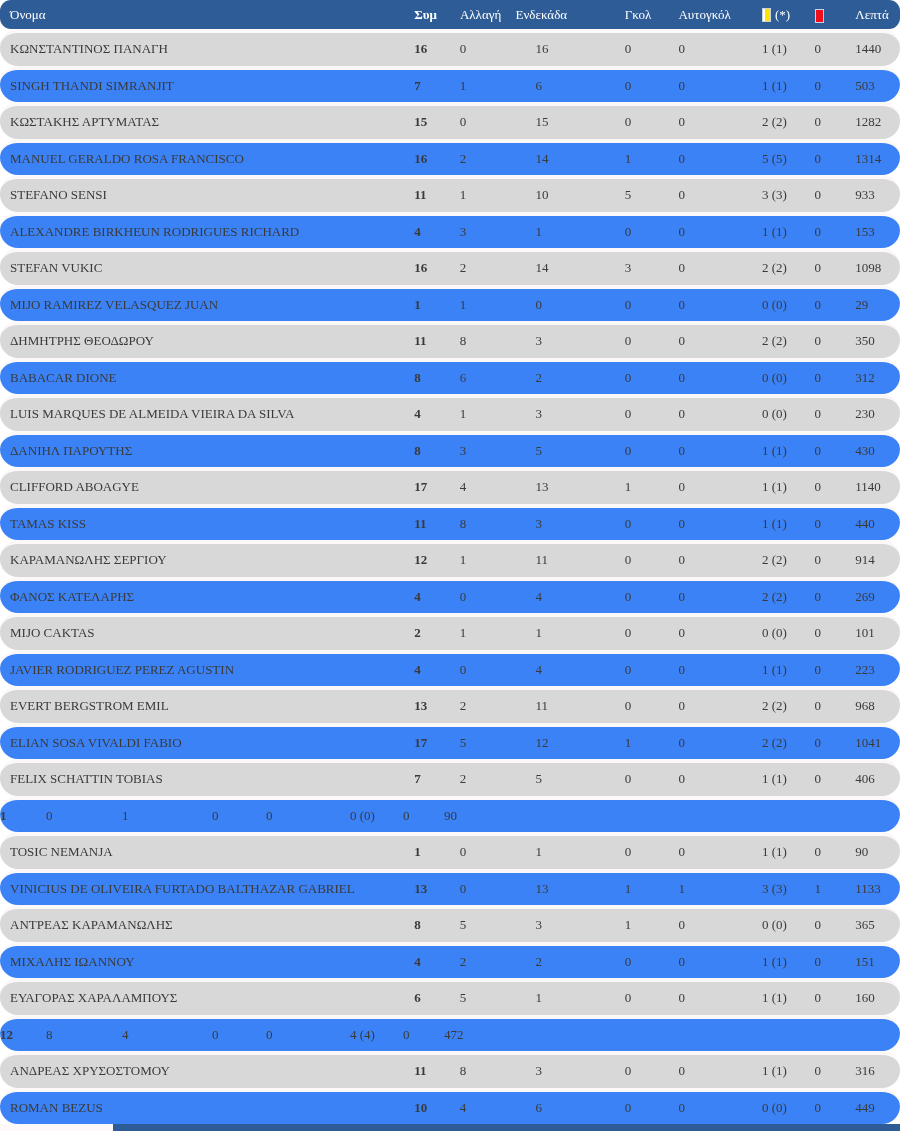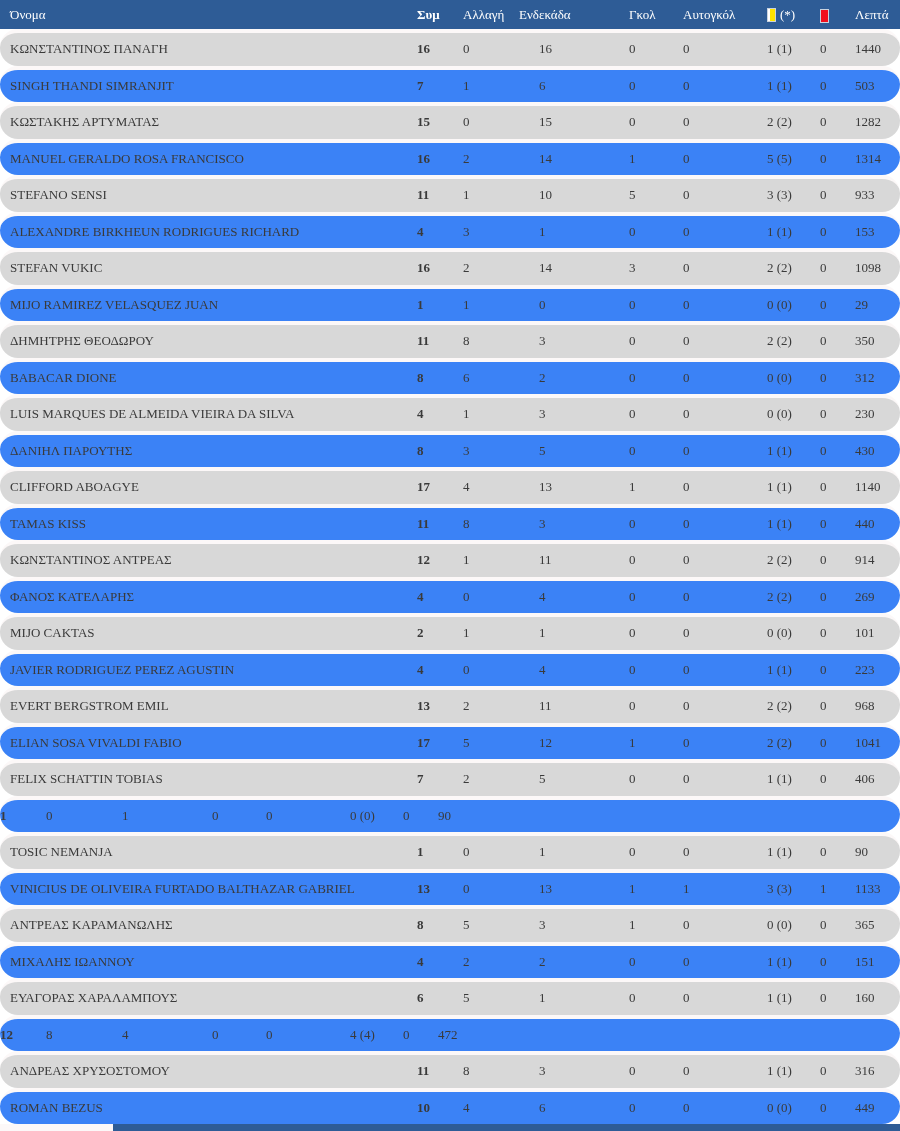"Όνομα" .thead { border-radius: none -> 11px }
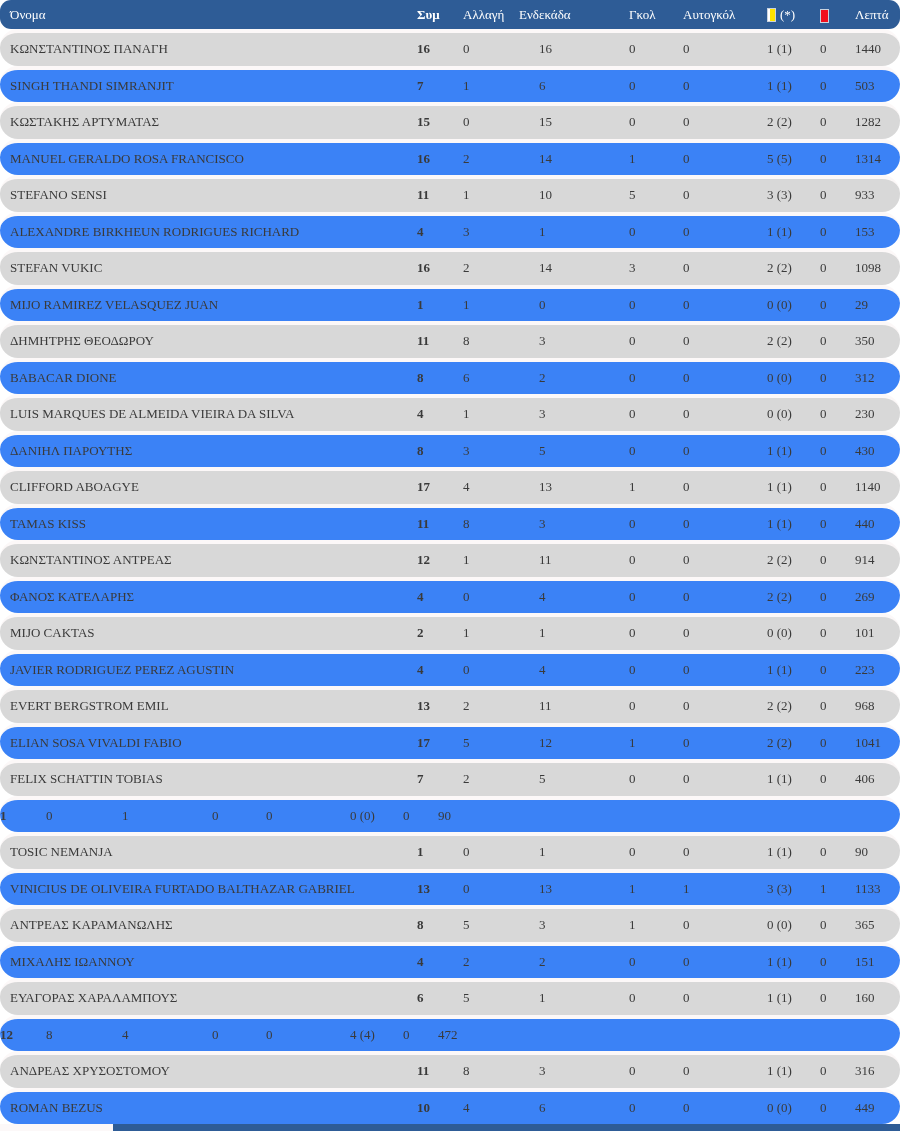"Λεπτά" .c-min { margin-left: none -> 6px }
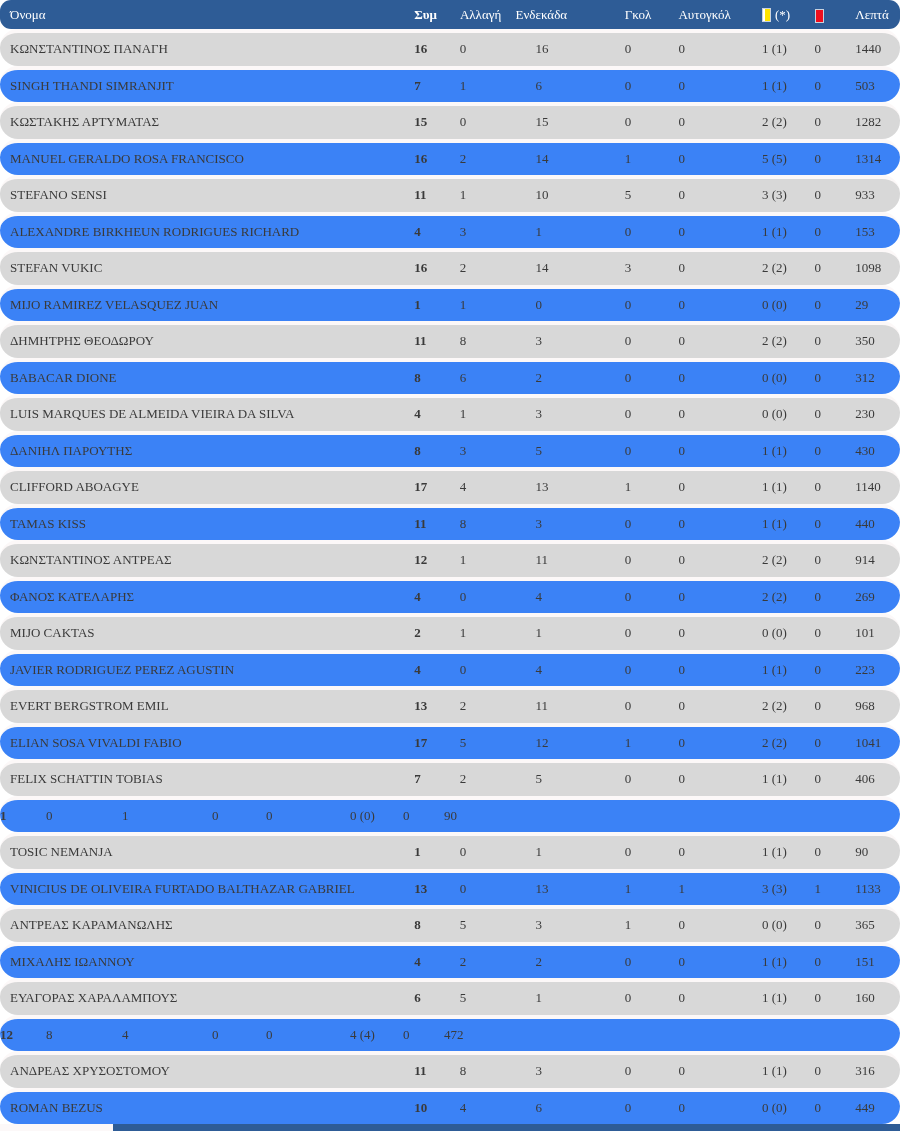"ΚΩΝΣΤΑΝΤΙΝΟΣ ΑΝΤΡΕΑΣ" div.cell { text: ΚΩΝΣΤΑΝΤΙΝΟΣ ΑΝΤΡΕΑΣ -> ΚΑΡΑΜΑΝΩΛΗΣ ΣΕΡΓΙΟΥ }
